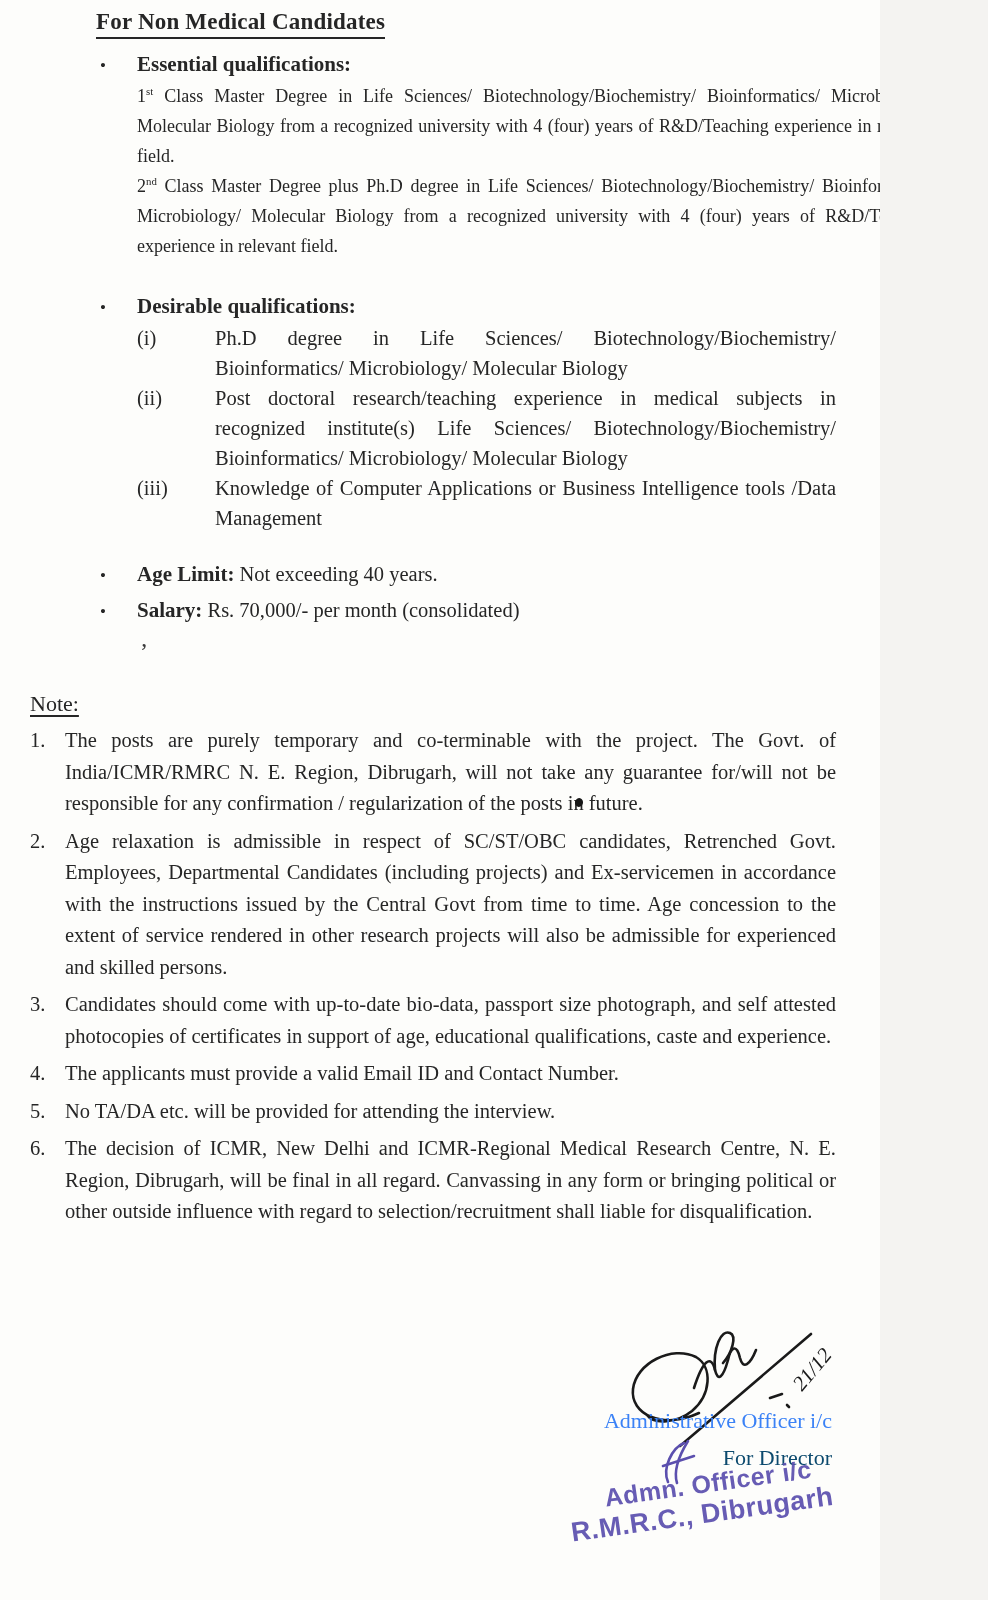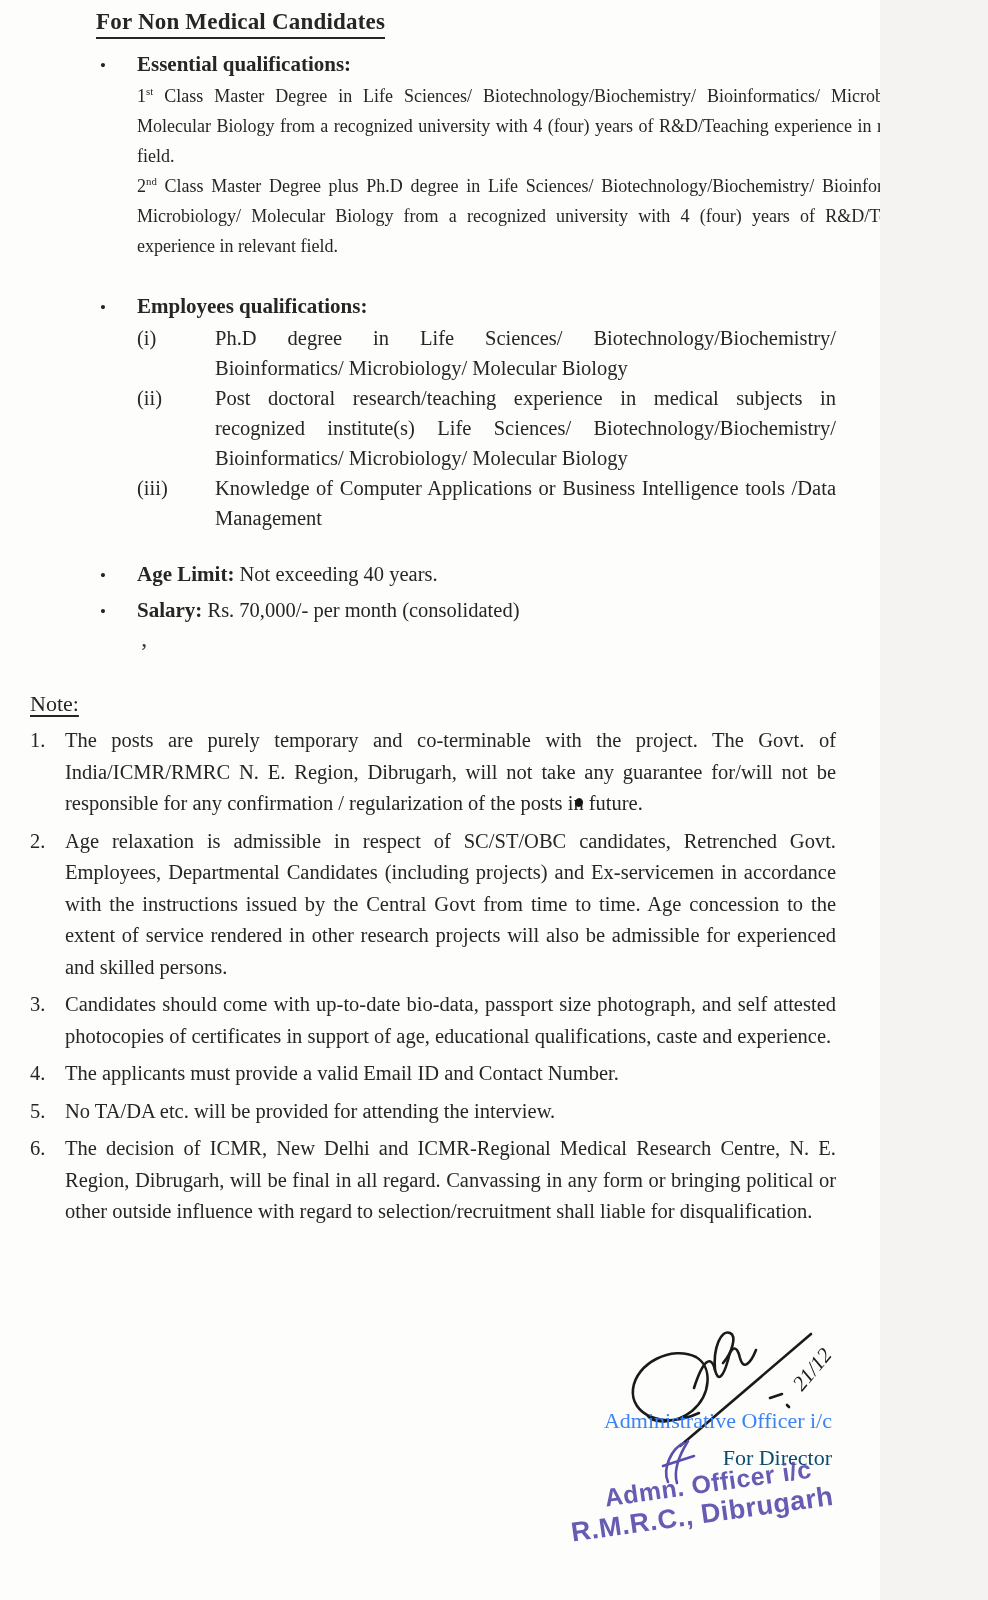"Employees qualifications:" span.blabel { text: Employees -> Desirable }
